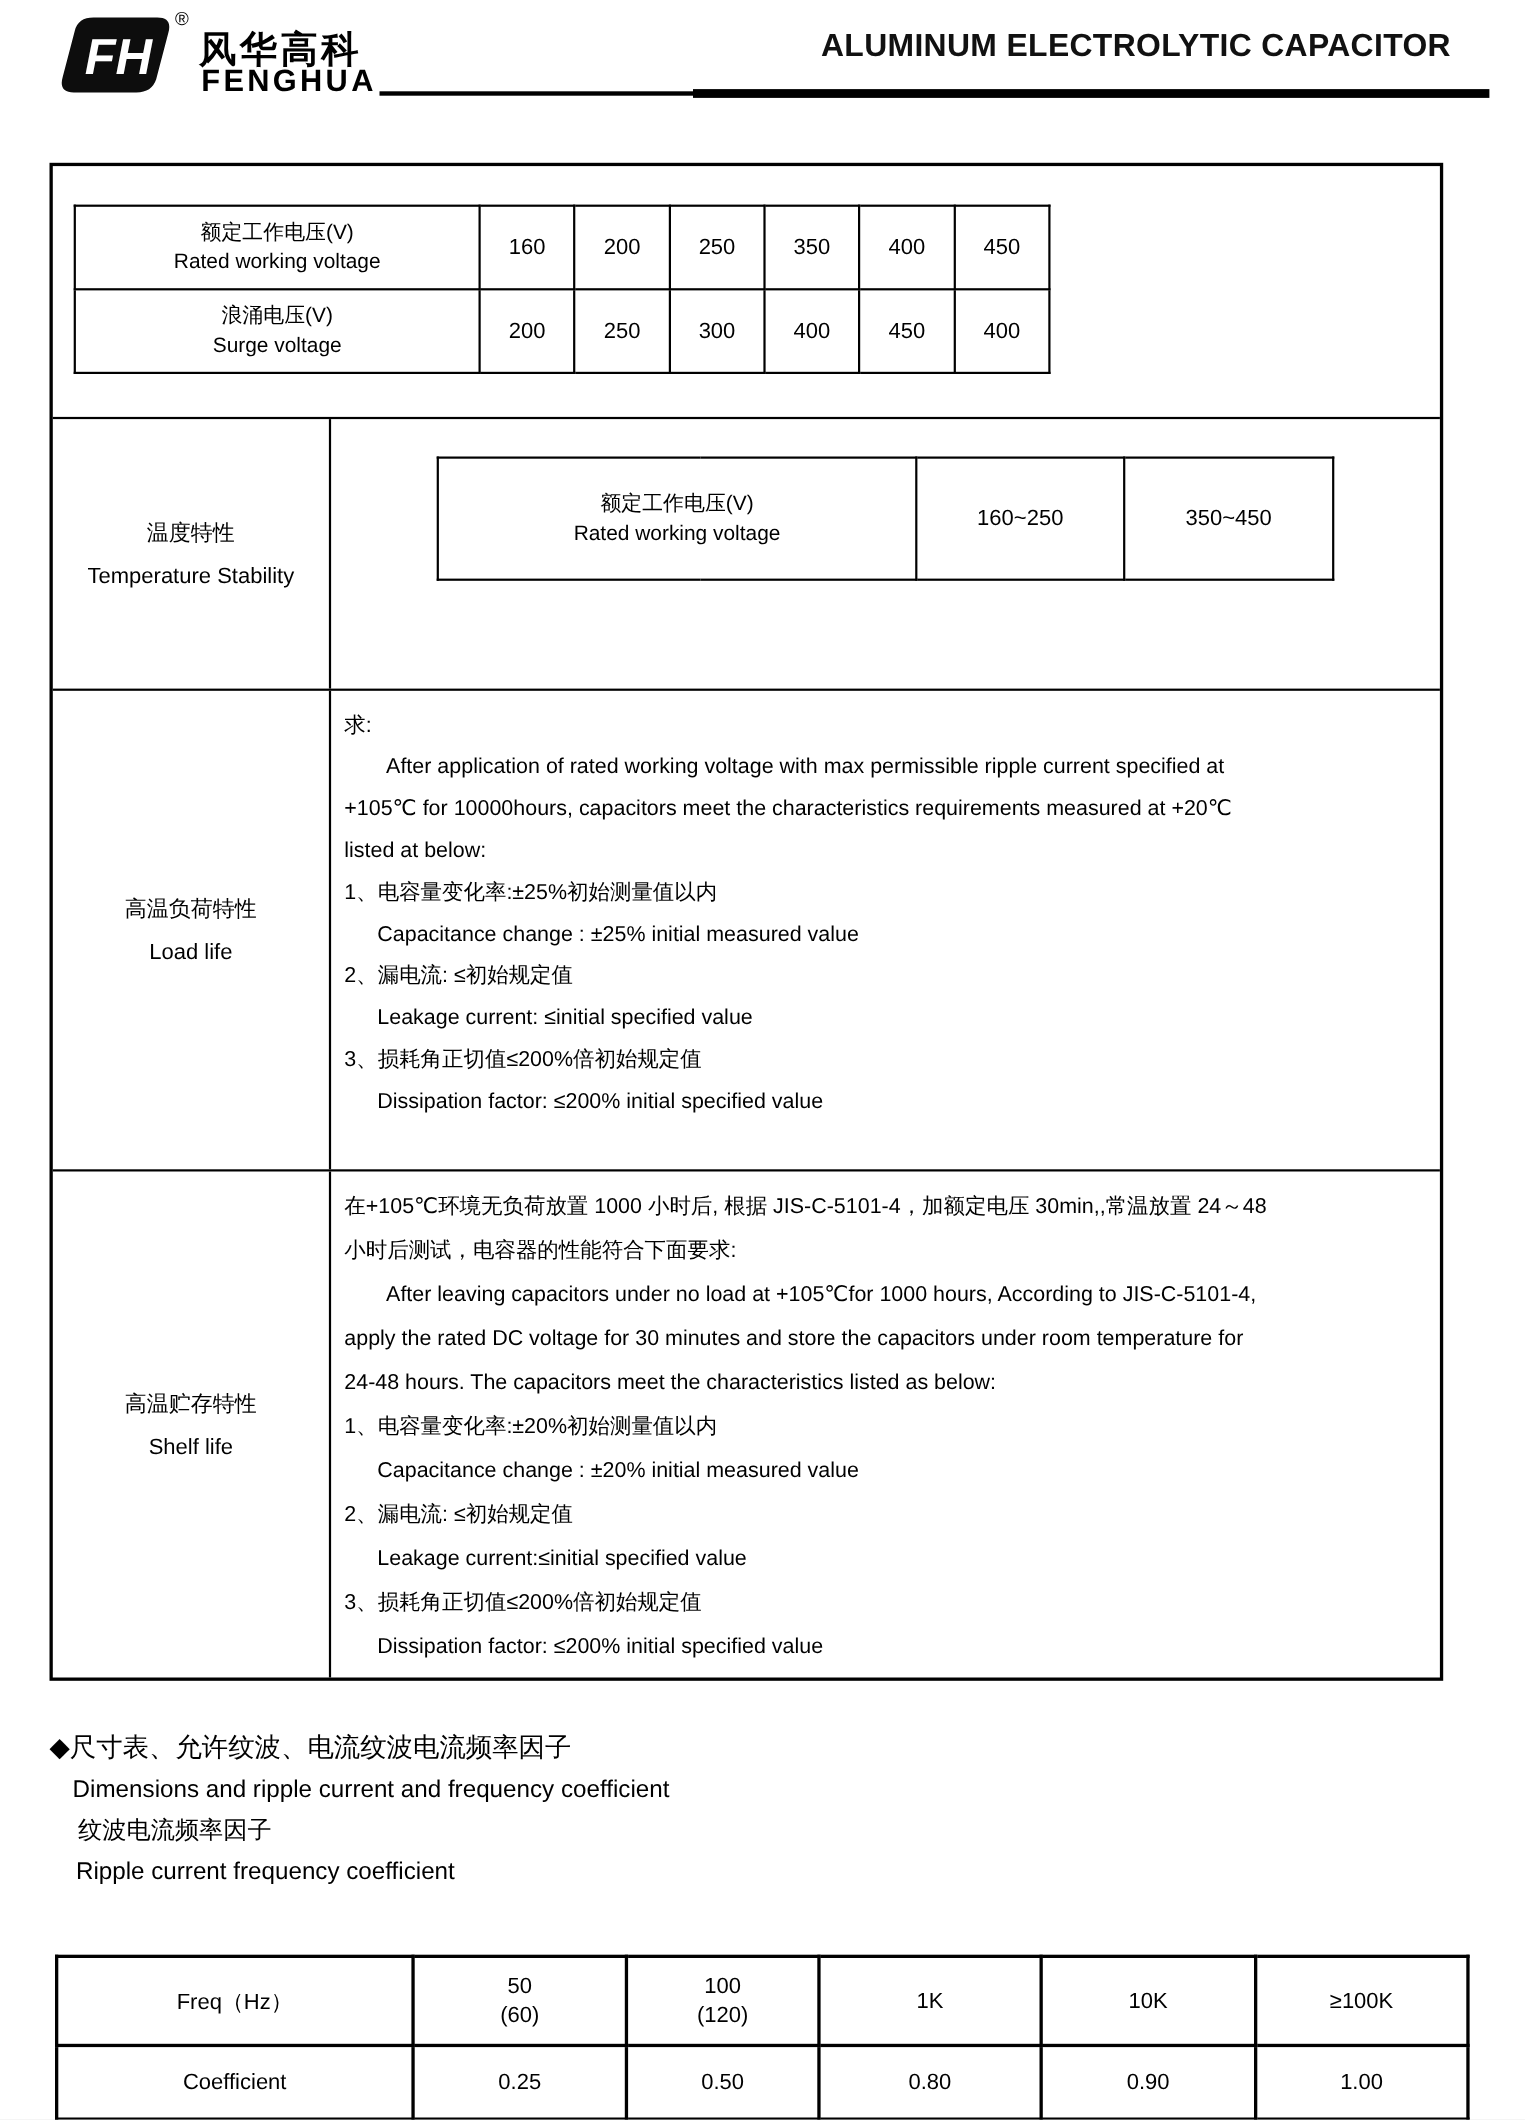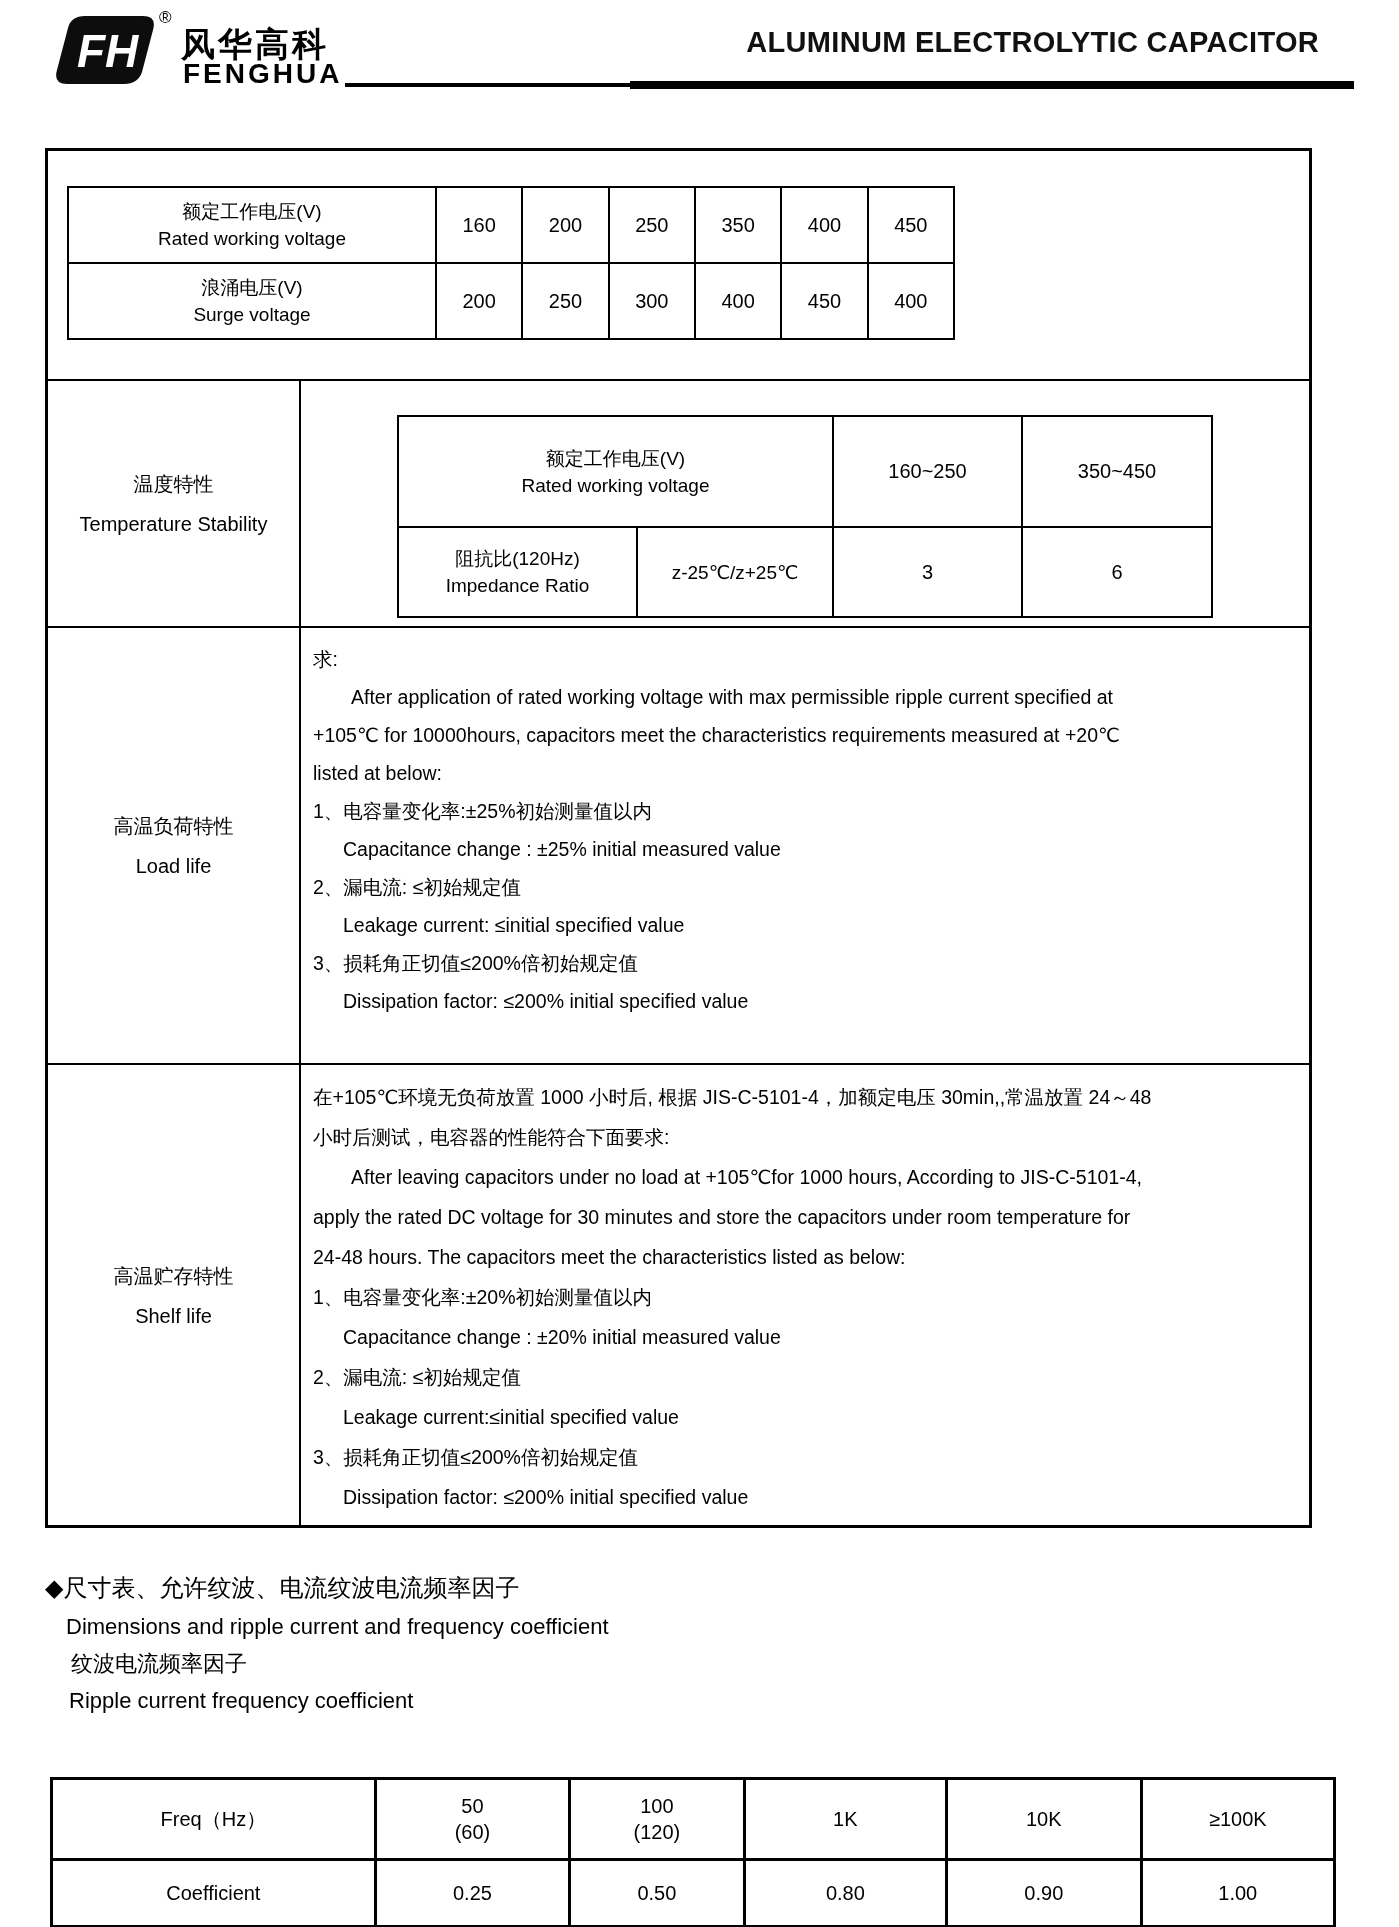"阻抗比(120Hz)" tr.b { html: <tr> <td> <div>阻抗比(120Hz)</div> <div>Impedance Ratio</div> </td> <td>z-25℃/z+25℃</td> <td>3</td> <td>6</td> </tr> -> none }
